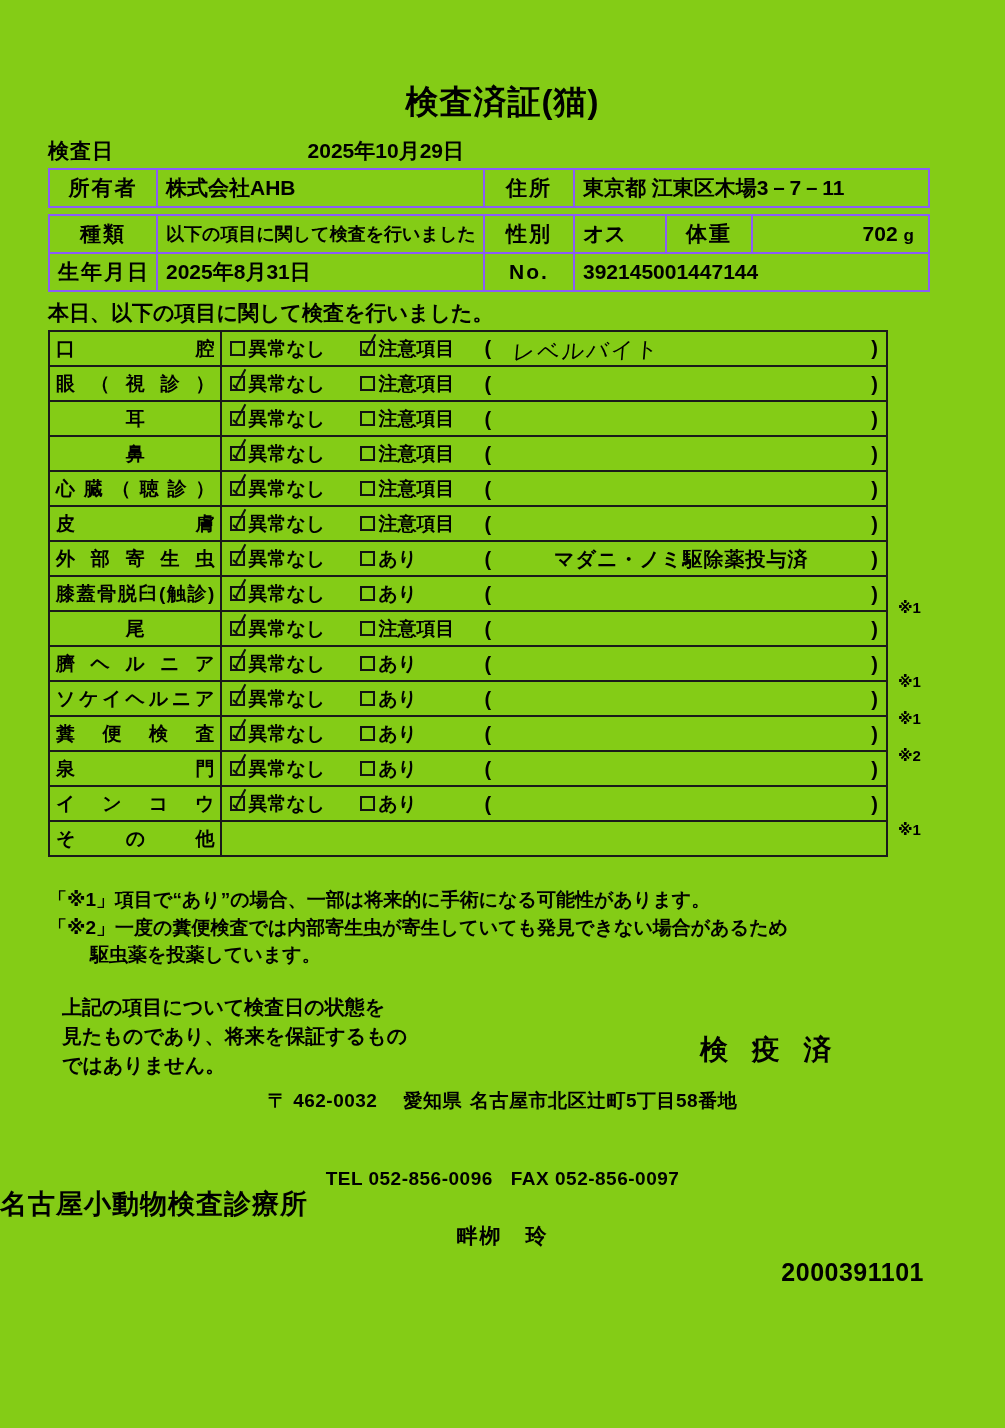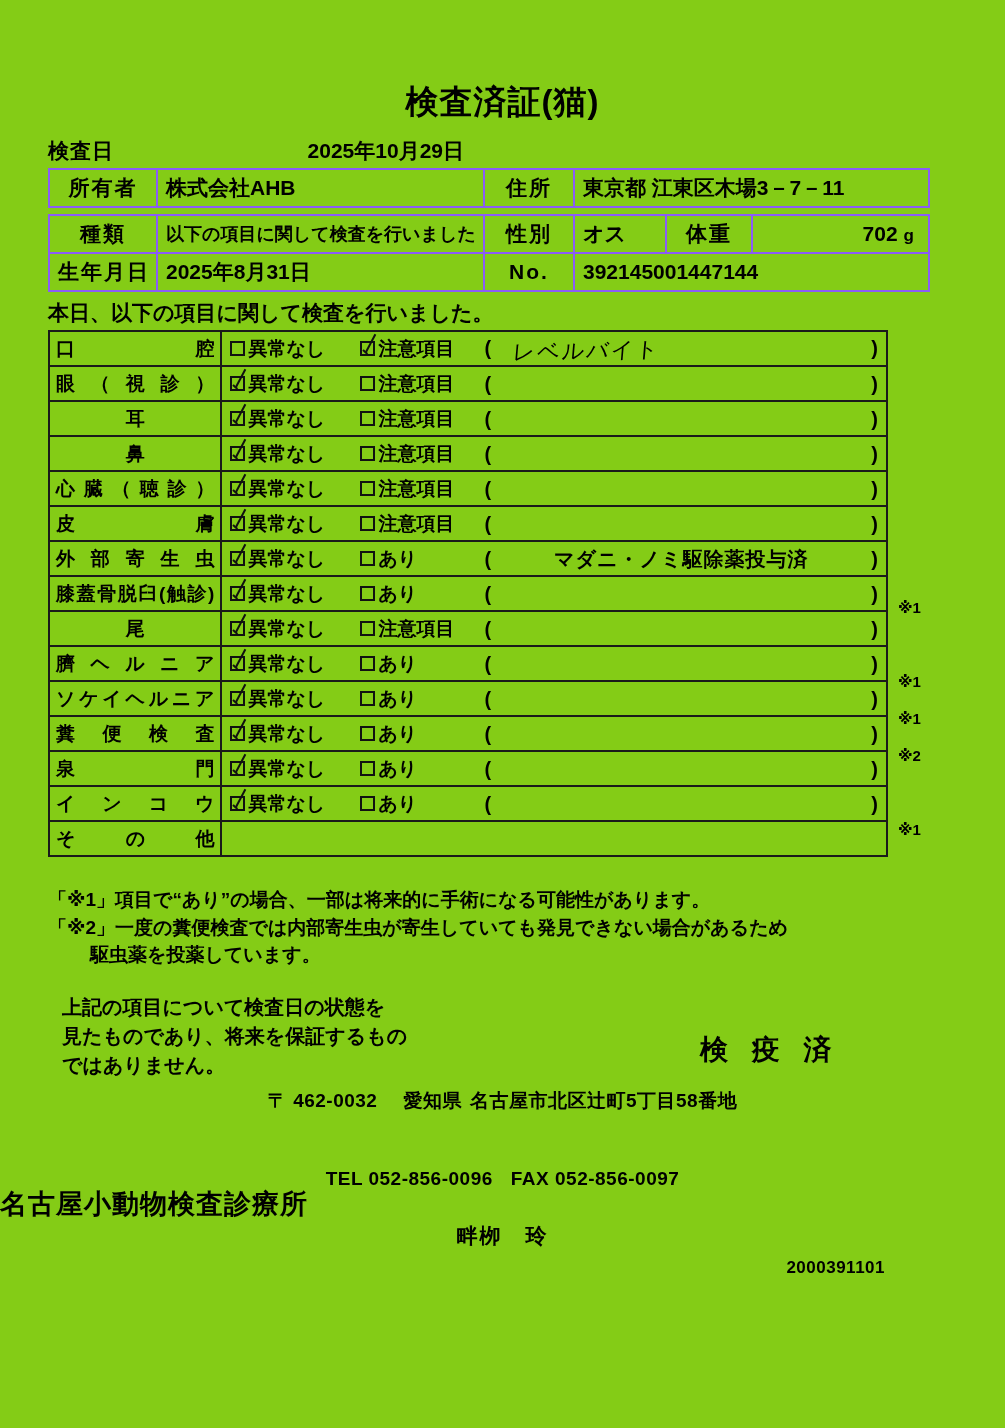"2000391101" .serial { font-size: 17px -> 25px; padding-right: 120px -> 81px }
